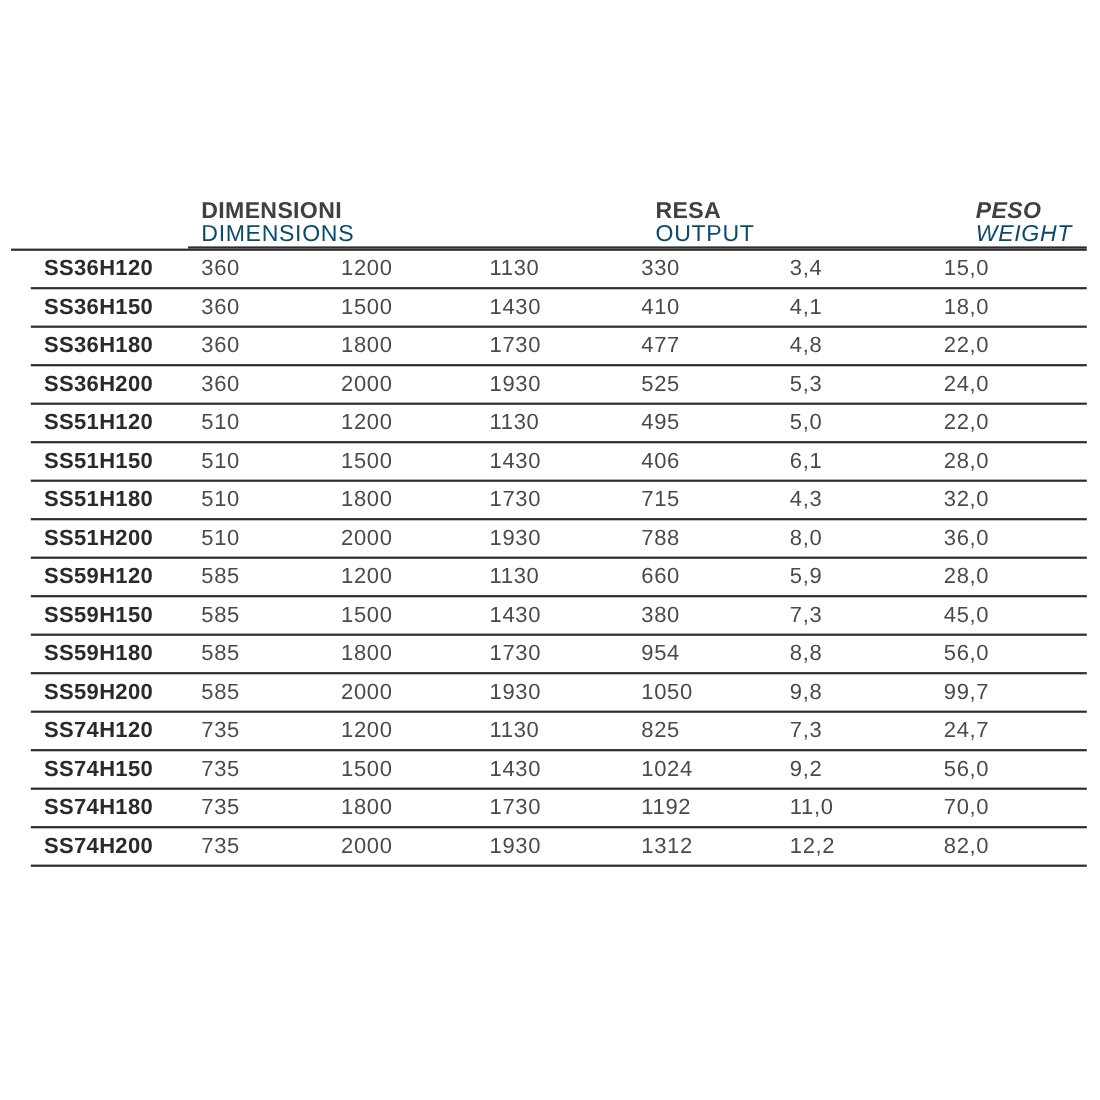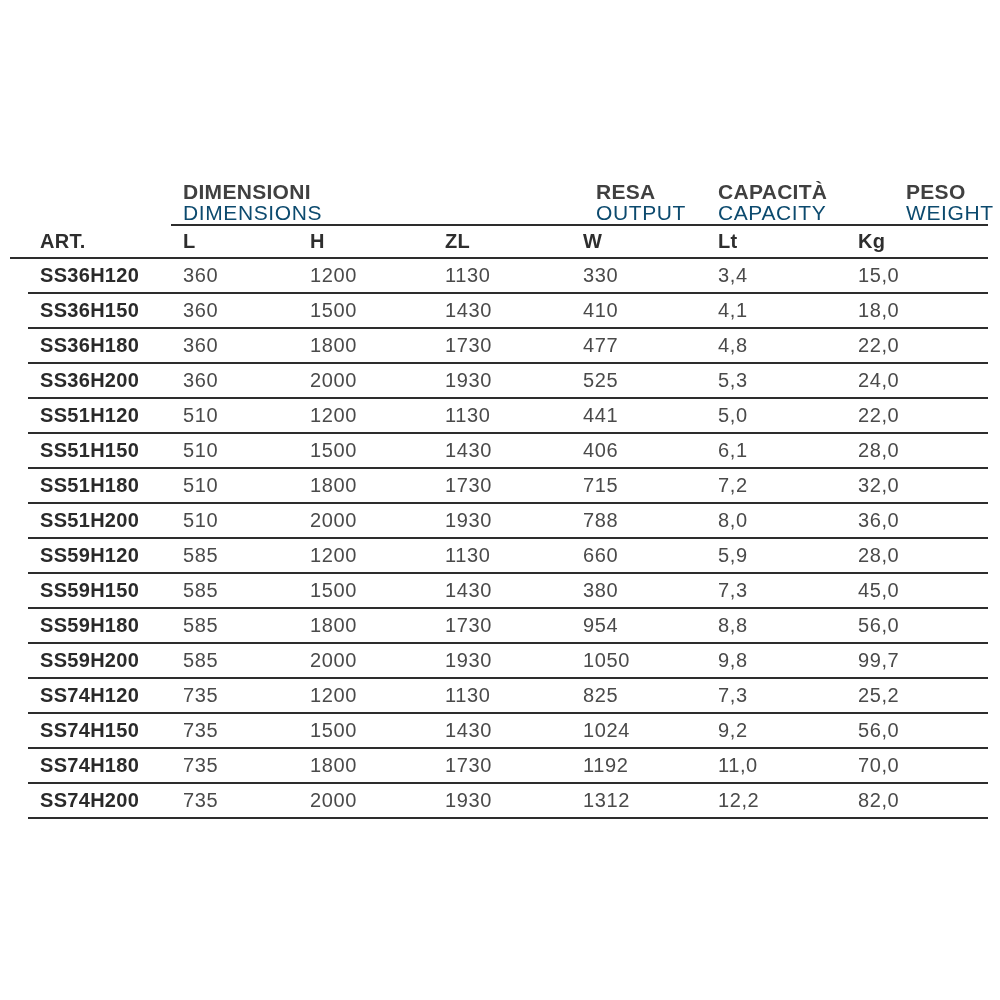"CAPACITÀ" div.group-block { html: <div> <div>CAPACITÀ</div> <div>CAPACITY</div> </div> -> none }
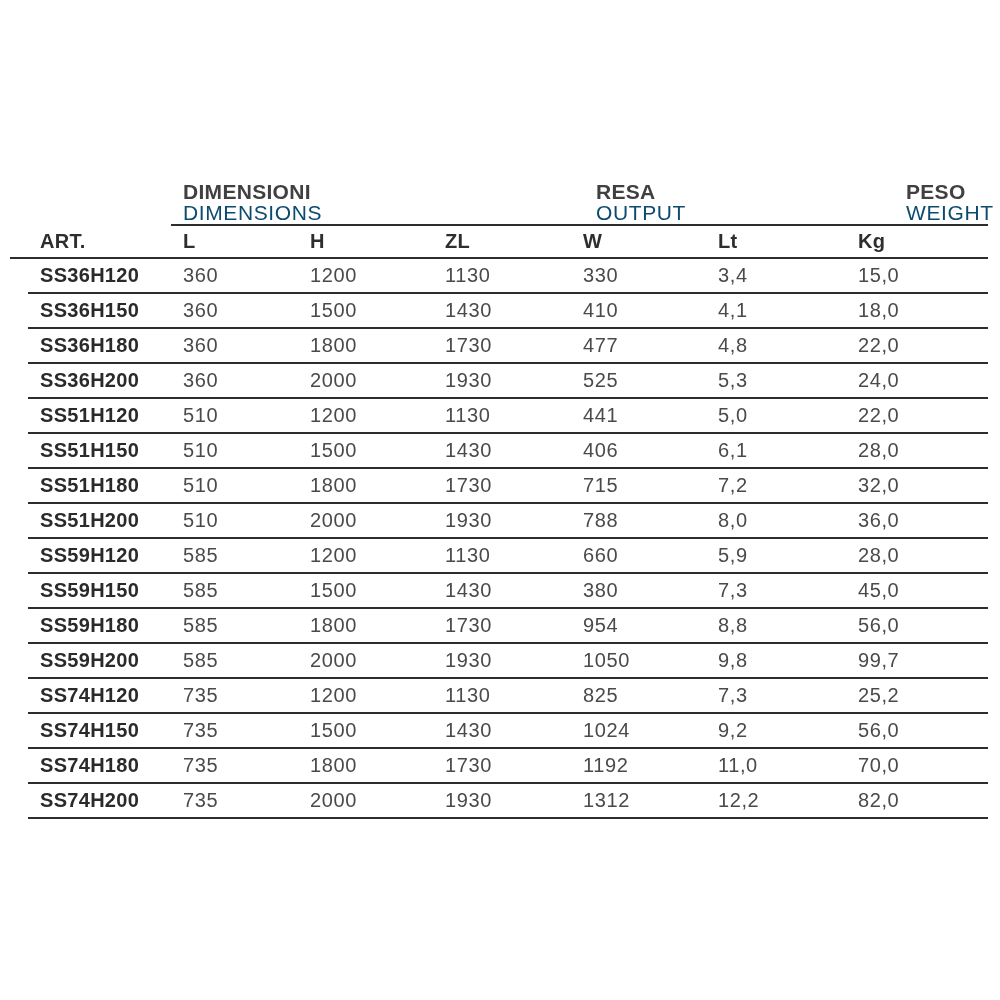"PESO" .group-block.g-peso { font-style: none -> italic; left: 878px -> 859px }
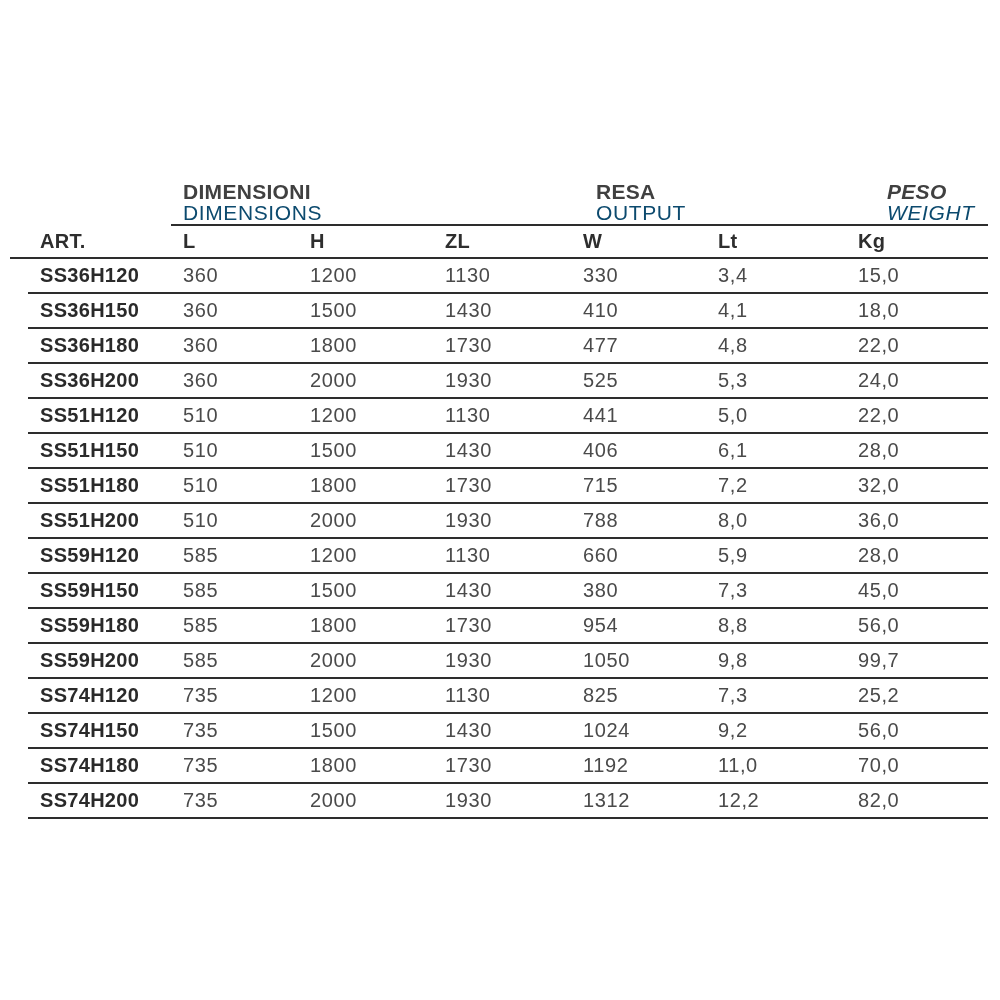"ART." div.cols { html: <div> <div>ART.</div> <div>L</div> <div>H</div> <div>ZL</div> <div>W</div> <div>Lt</div> <div>Kg</div> </div> -> none }
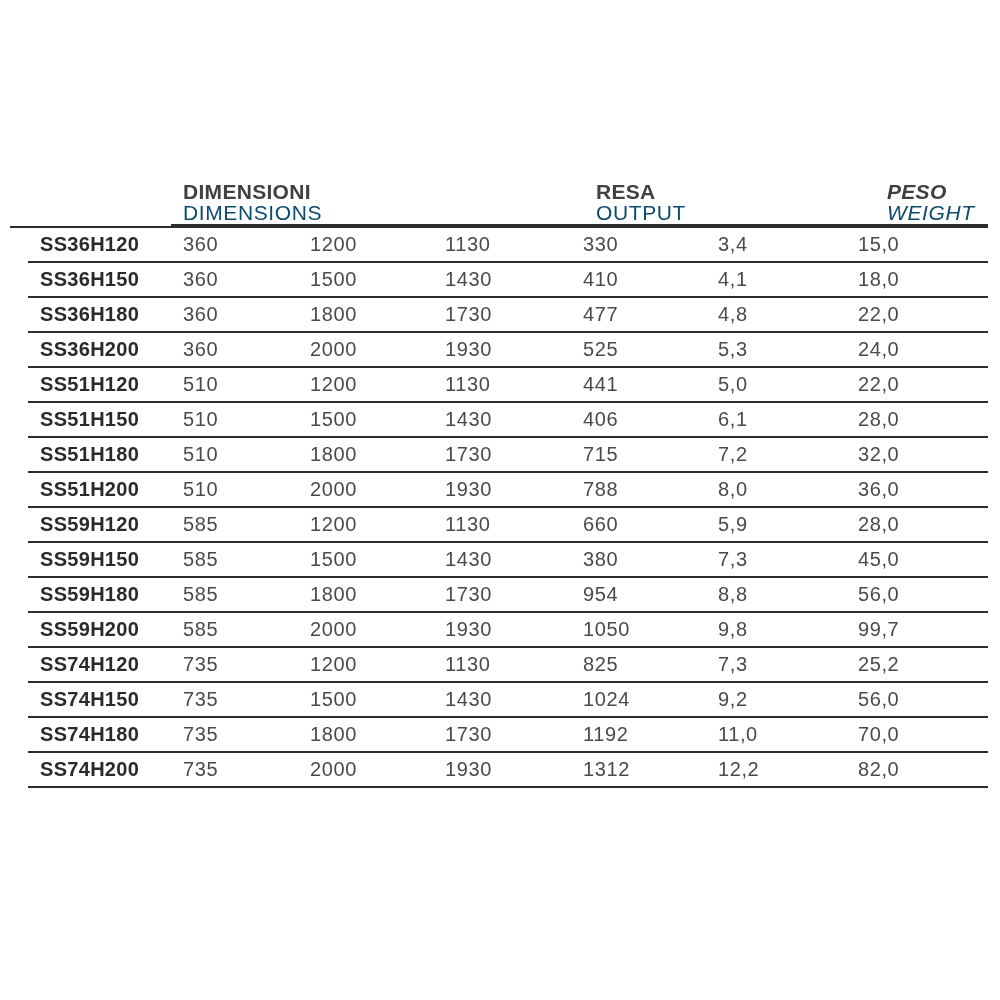"441" div.cell { text: 441 -> 495 }
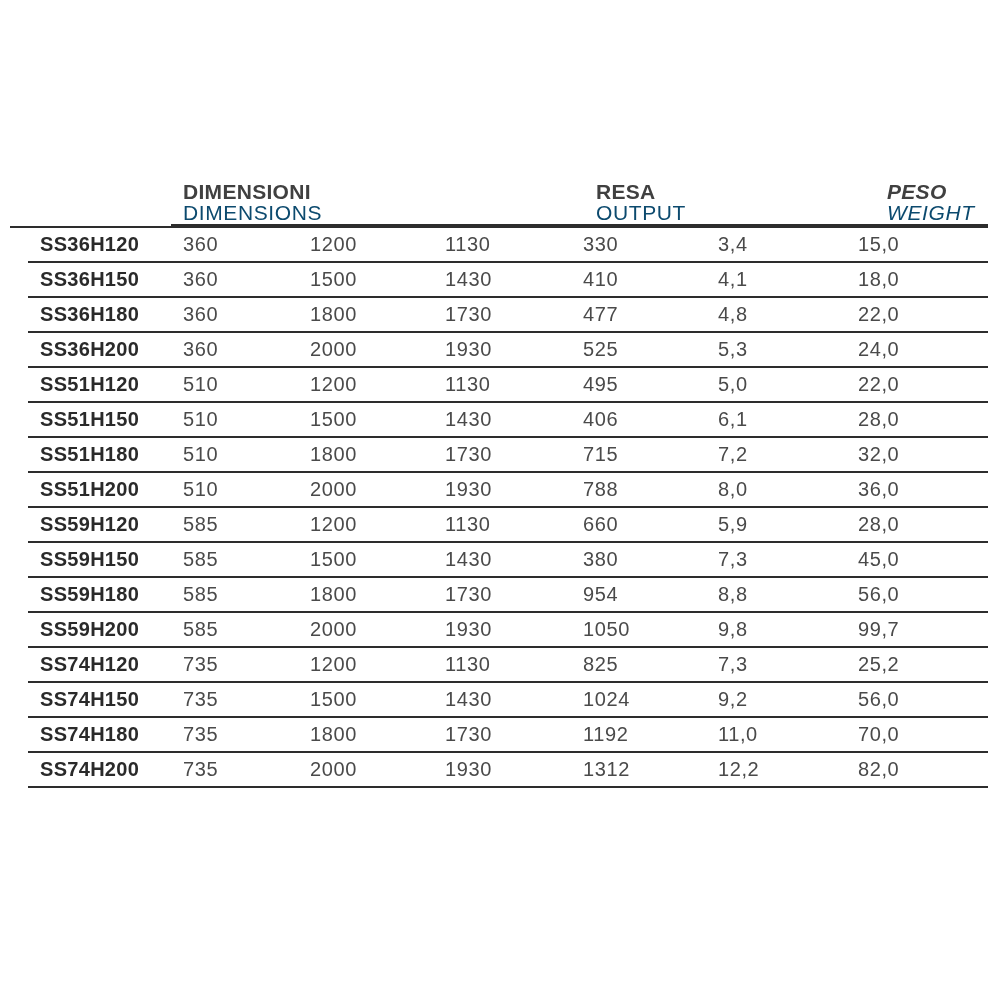"7,2" div.cell { text: 7,2 -> 4,3 }
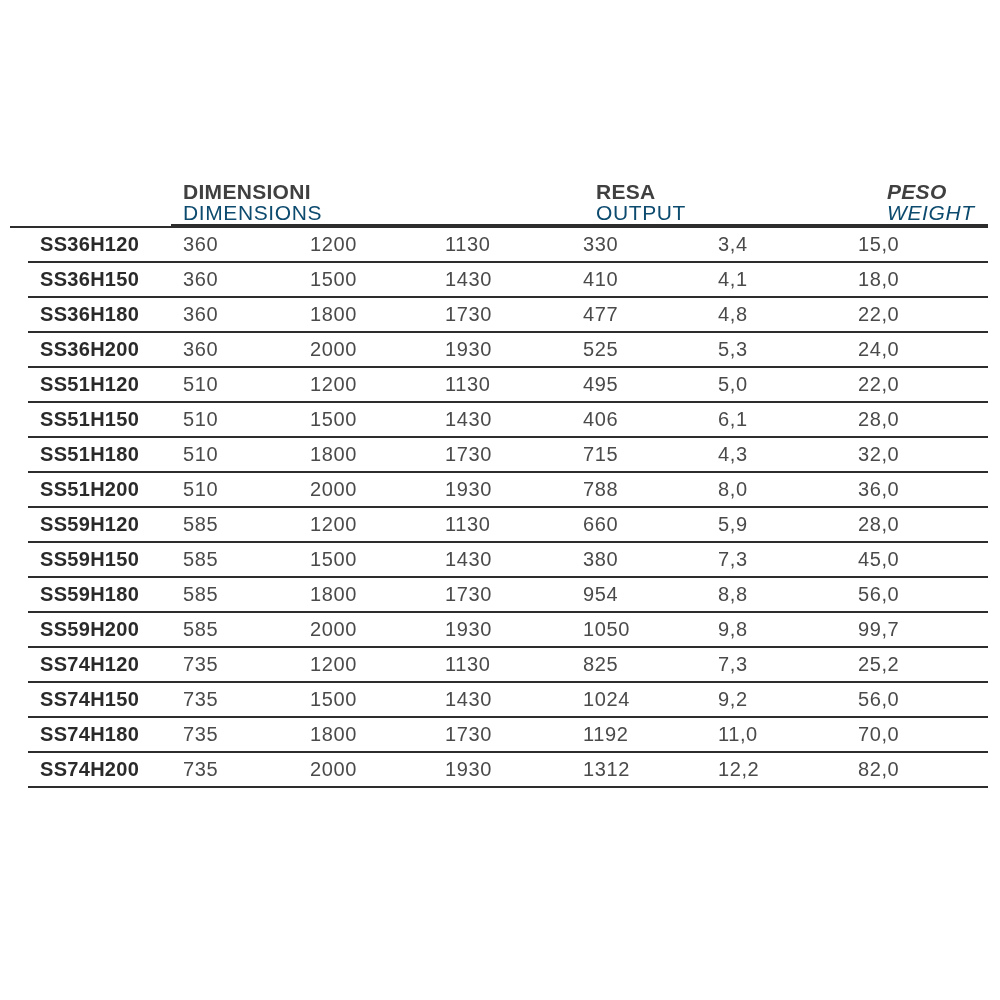"25,2" div.cell { text: 25,2 -> 24,7 }
